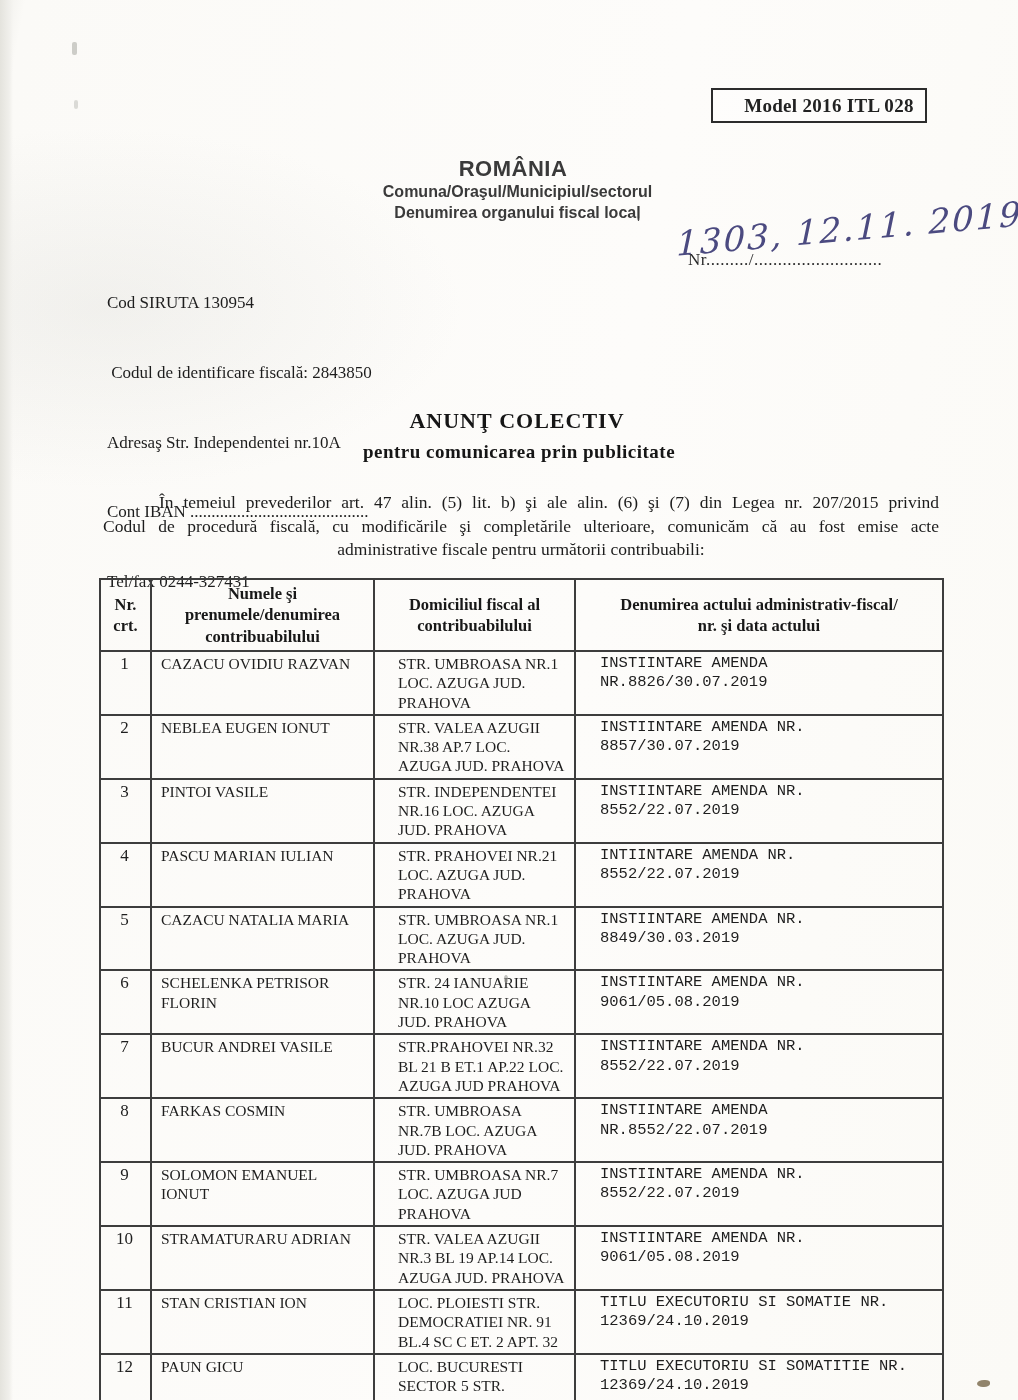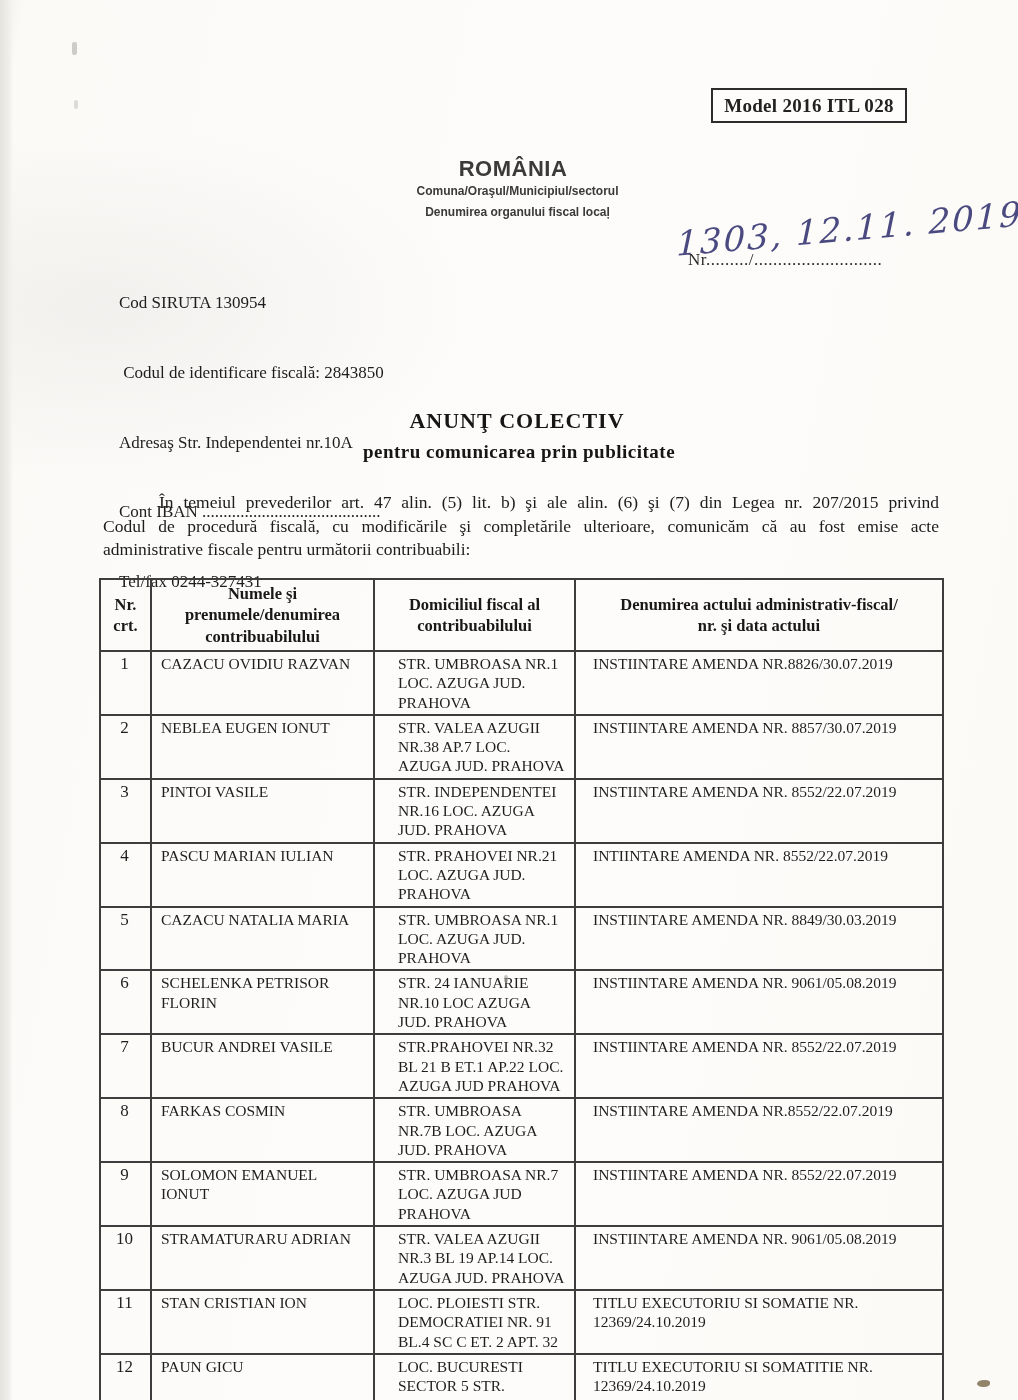"Model 2016 ITL 028" .model-box { padding-left: none -> 20px }
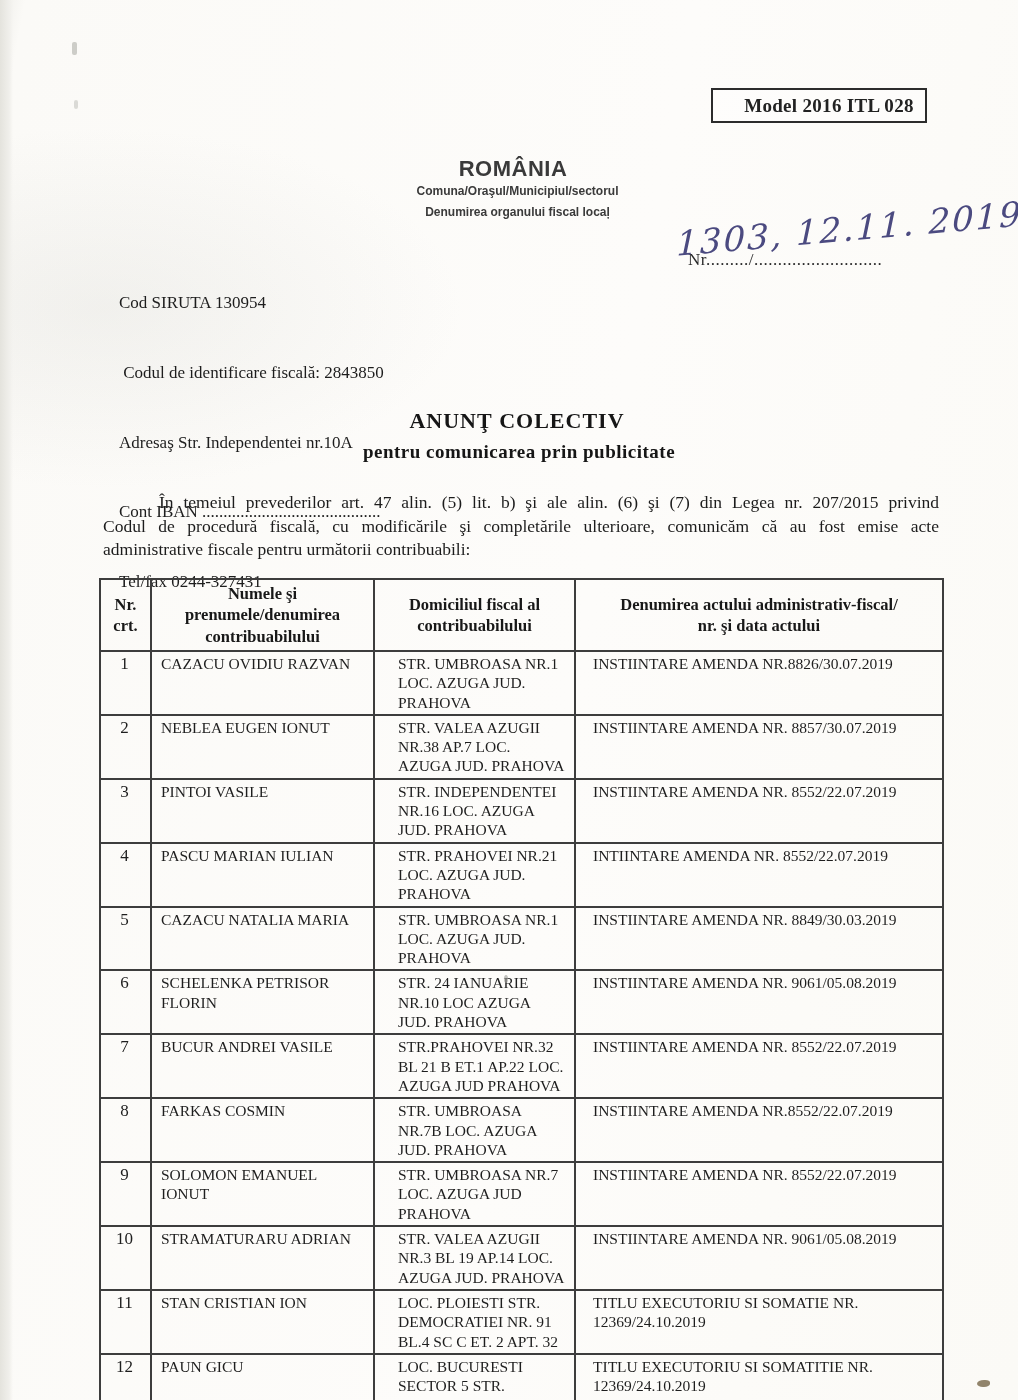"Comuna/Oraşul/Municipiul/sectorul" .head-sub { font-size: 12px -> 16px }
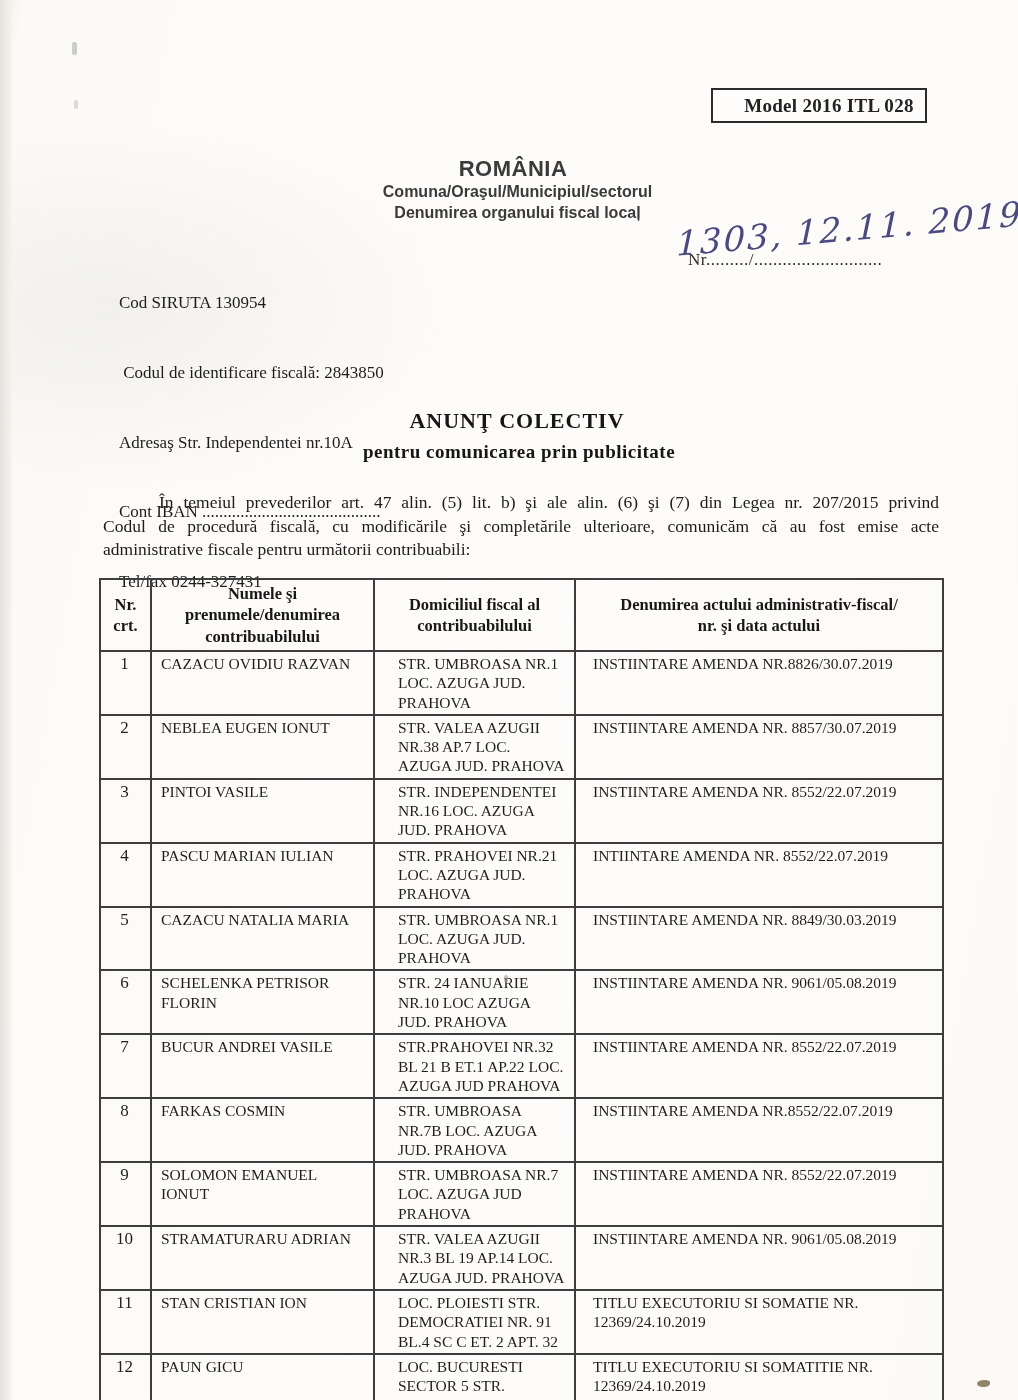"Cod SIRUTA 130954" .issuer { left: 119px -> 107px }
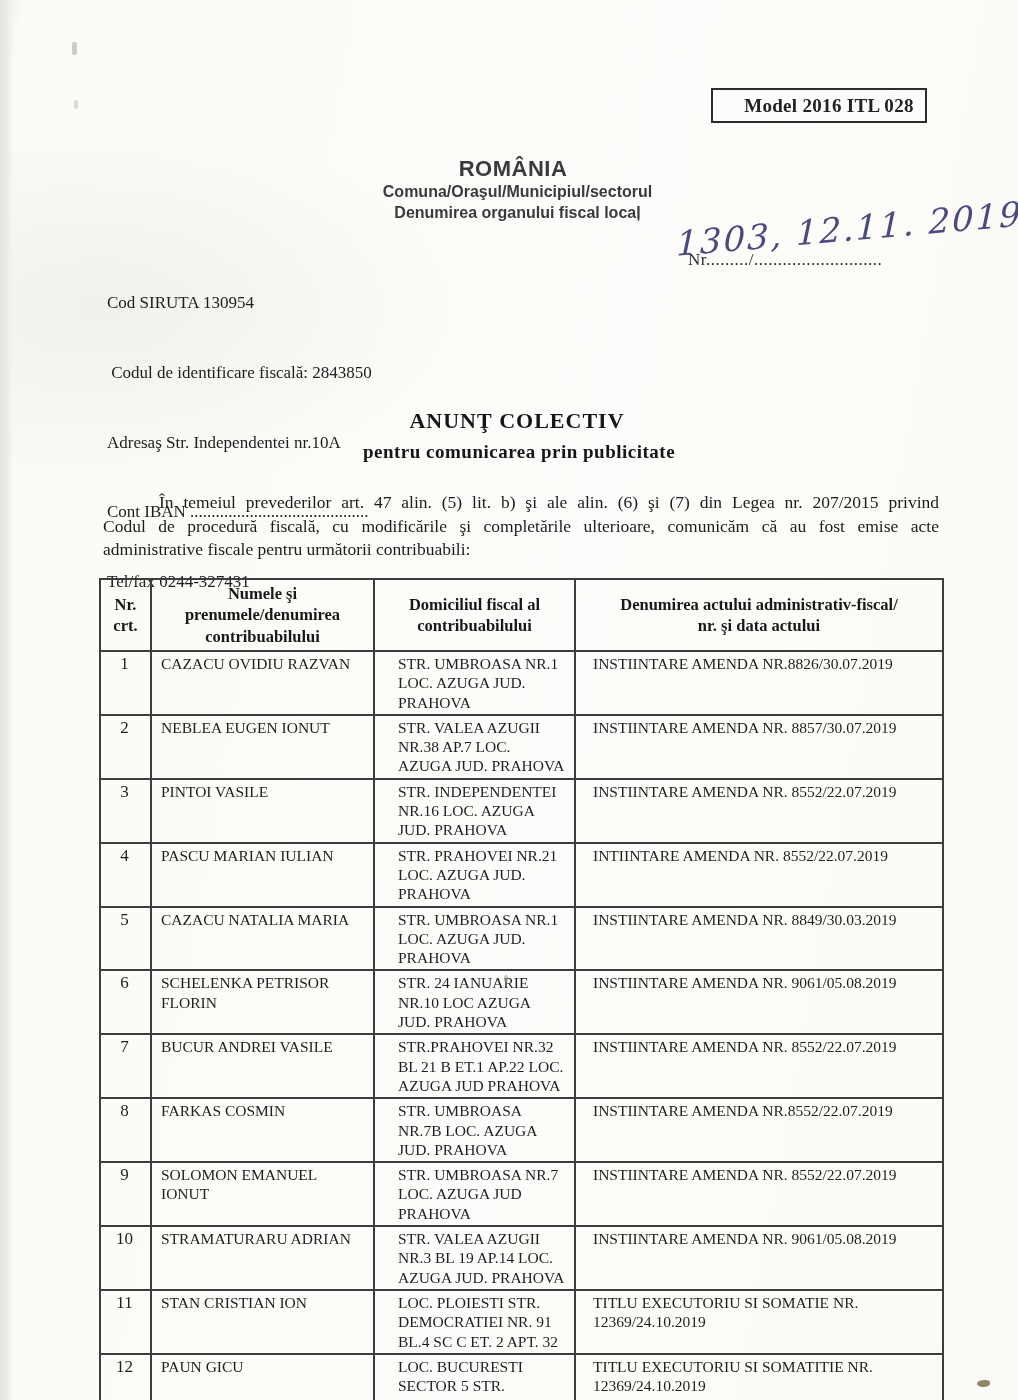"administrative fiscale pentru următorii" .intro .l3 { text-align: left -> center }
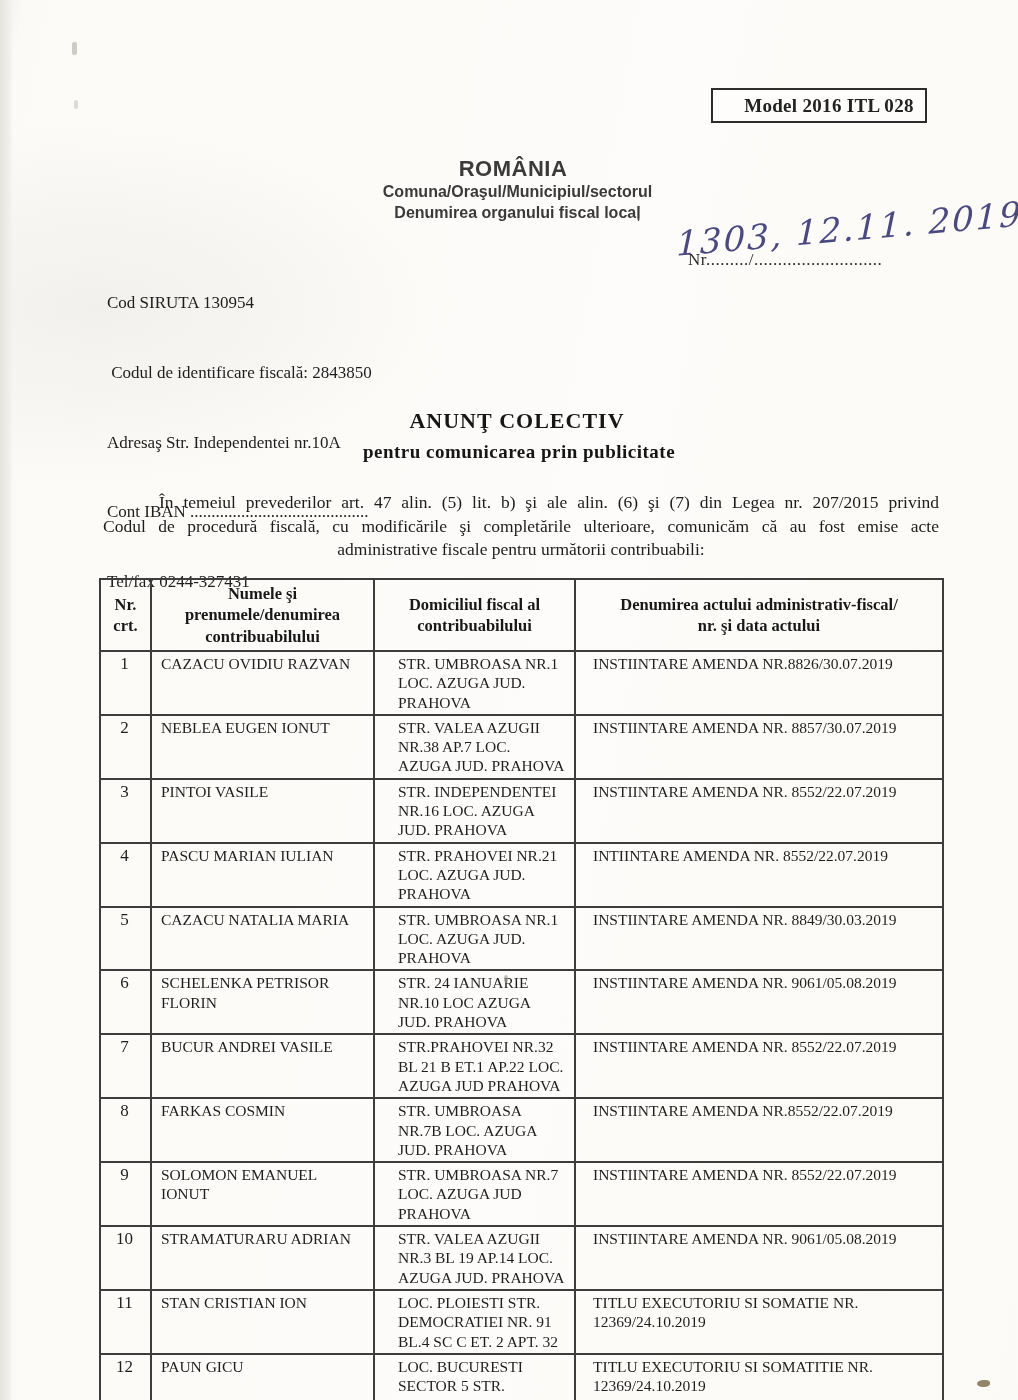"INSTIINTARE AMENDA NR.8826/30.07.2019" .contributors td.c-act { font-family: none -> Liberation Mono, monospace; padding-left: 17px -> 24px }
